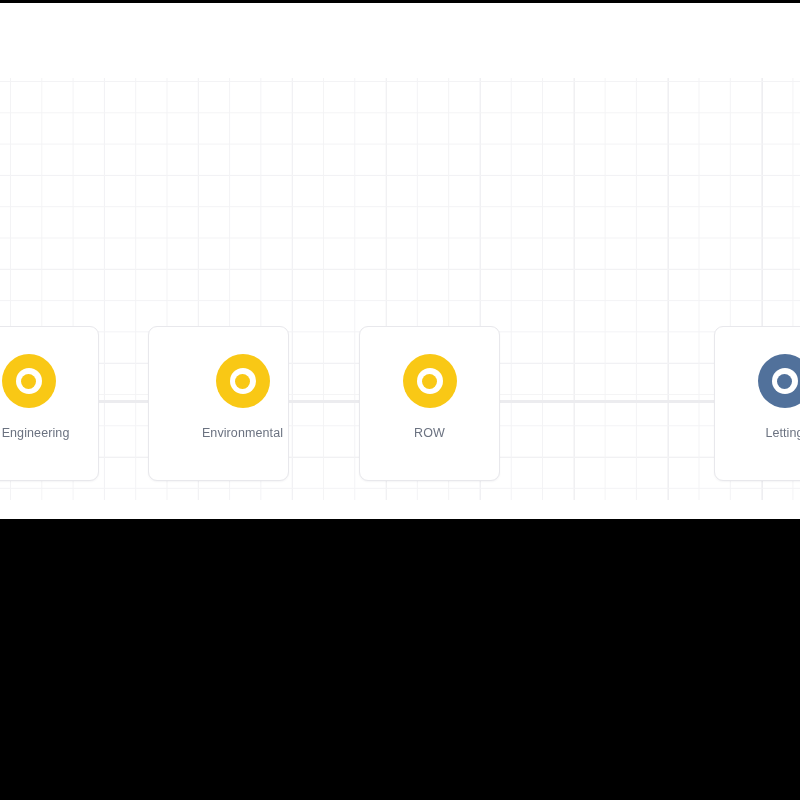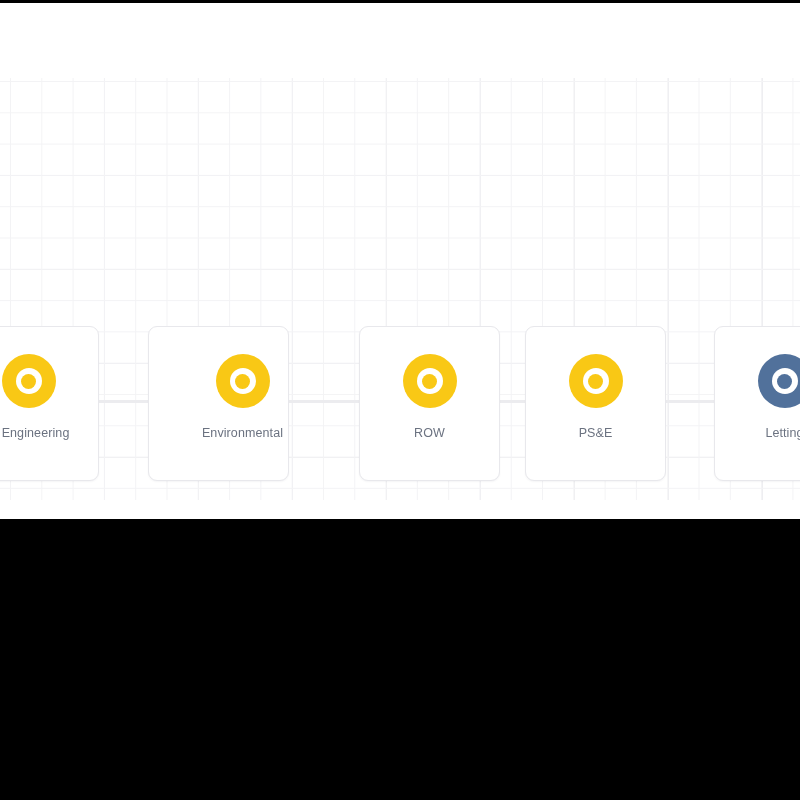"PS&E" div.node-card { html: <div> <div> <div> <div></div> </div> </div> <div>PS&amp;E</div> </div> -> none }
